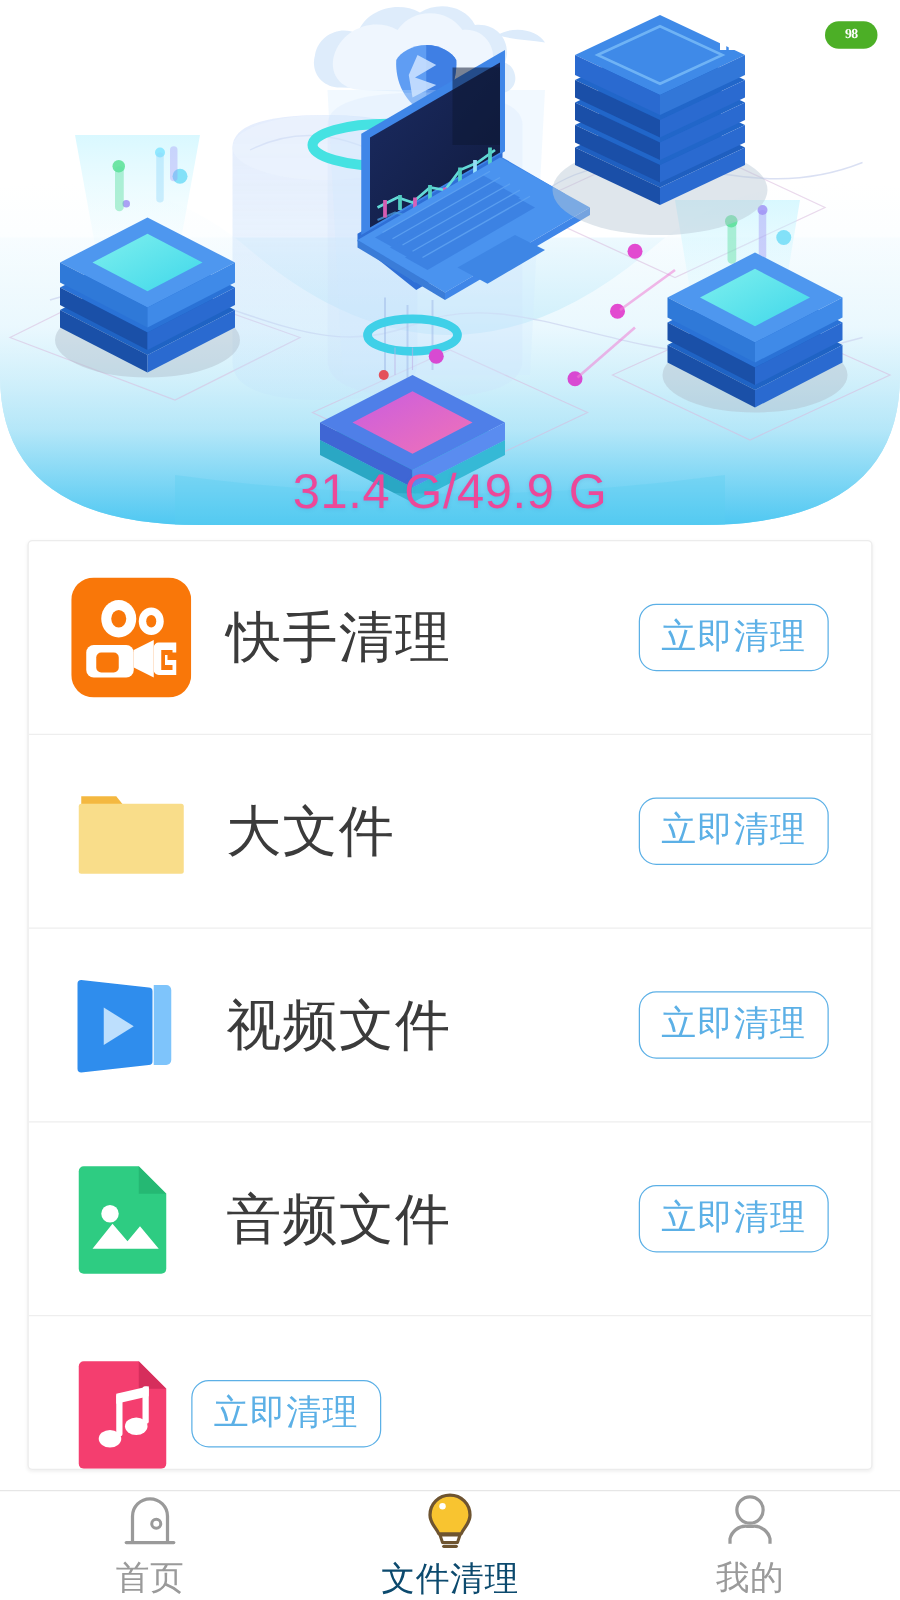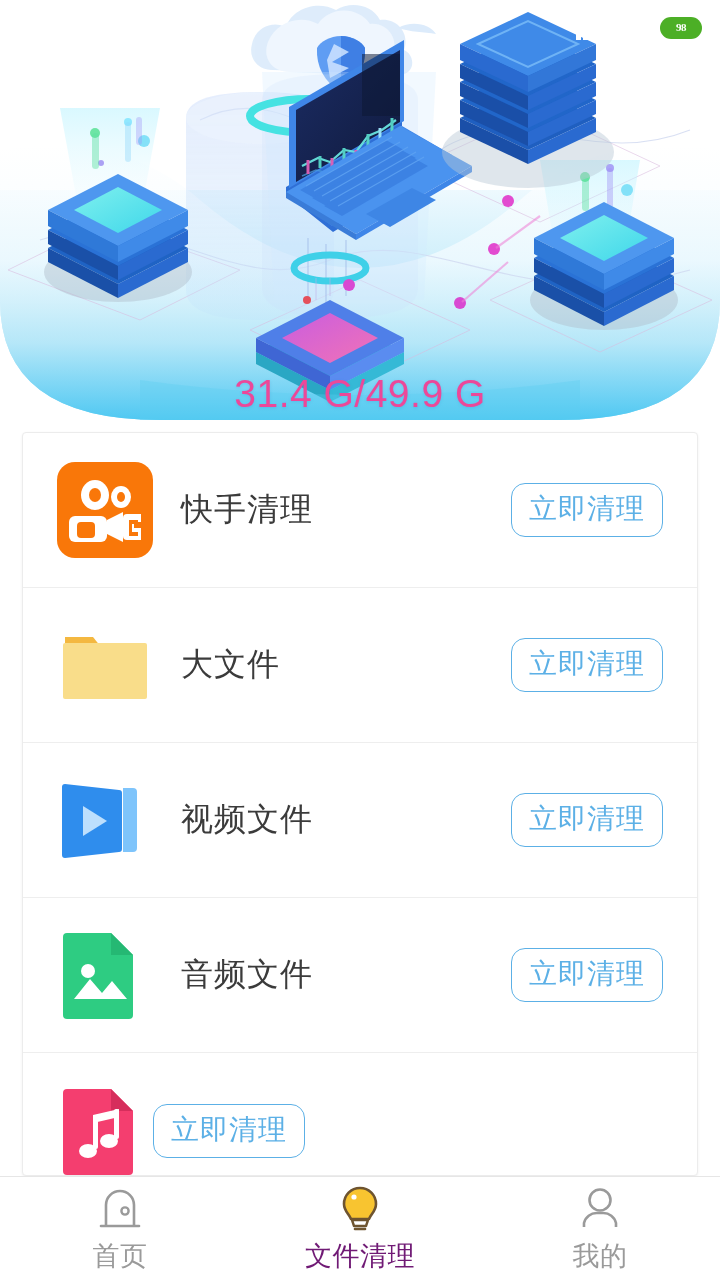"快手清理" .row-label { font-size: 32px -> 44px }
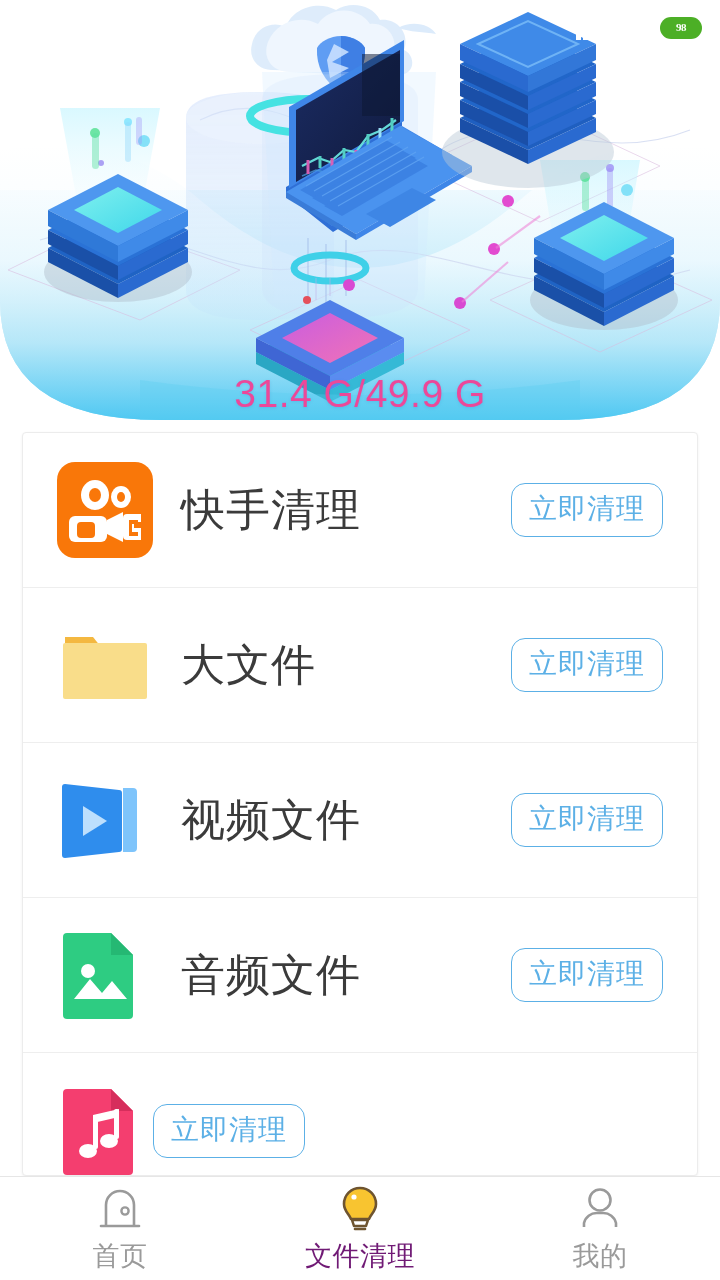"首页" .navbar { height: 104px -> 88px }
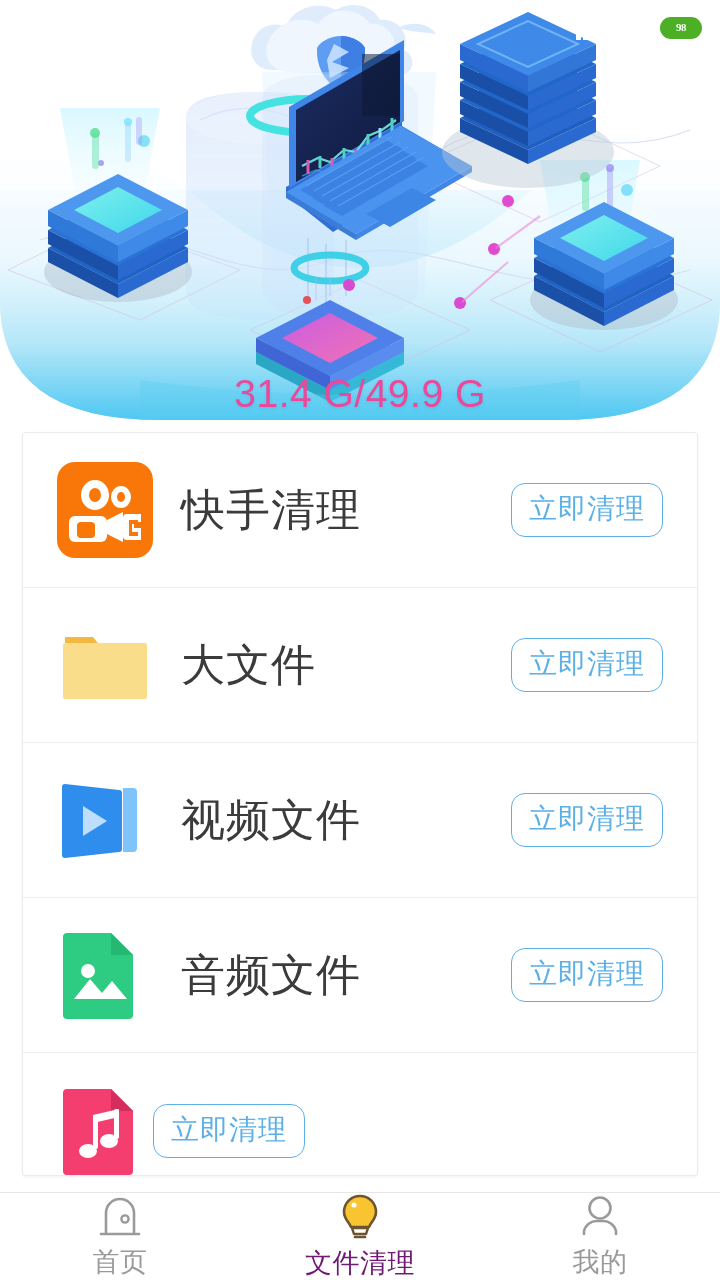"文件清理" .nav-item.active .nav-label { color: #701a75 -> #0c4a6e }
